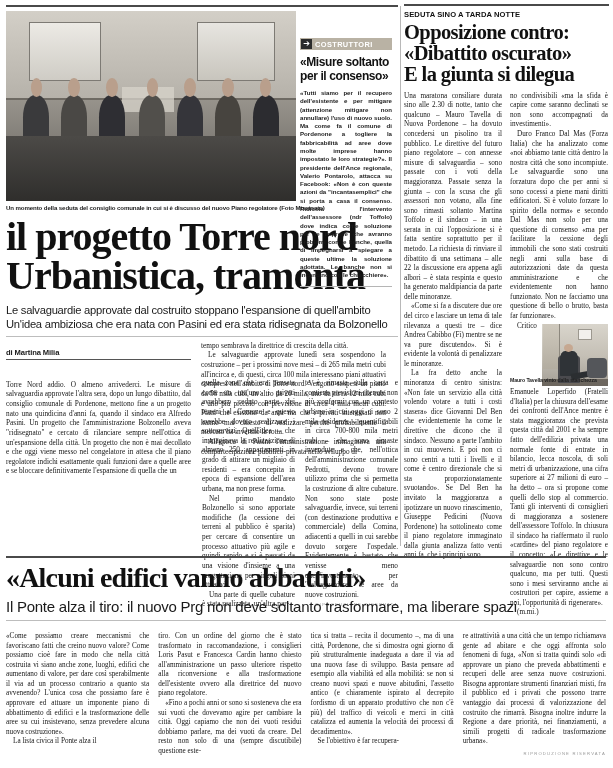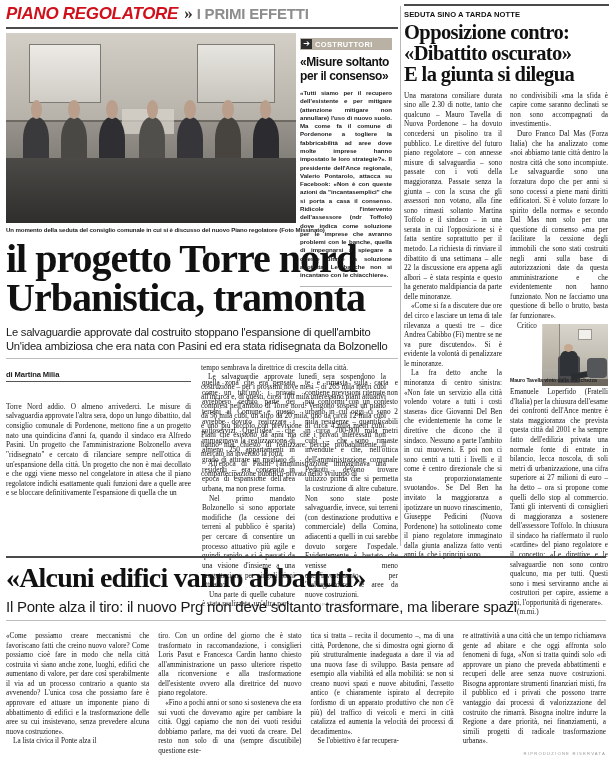"PIANO REGOLATORE" div.kicker-row { html: <div> <span>PIANO REGOLATORE</span> <span>»</span> <span>I PRIMI EFFETTI</span> </div> -> none }
